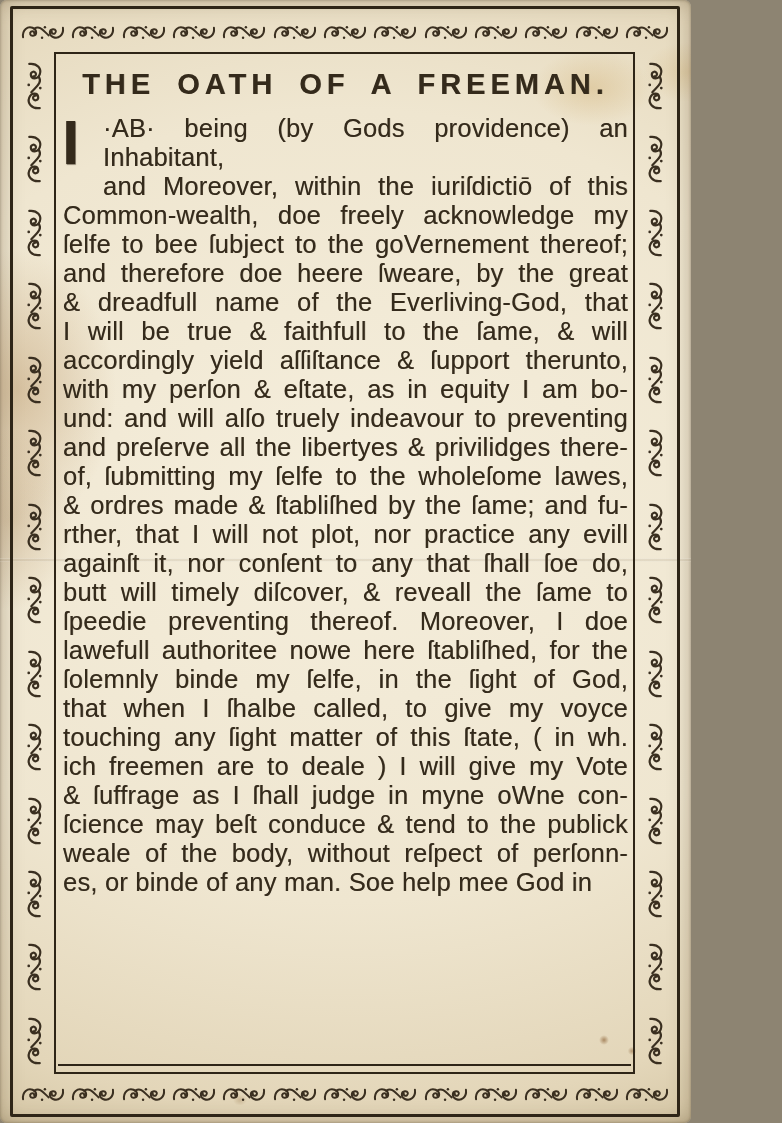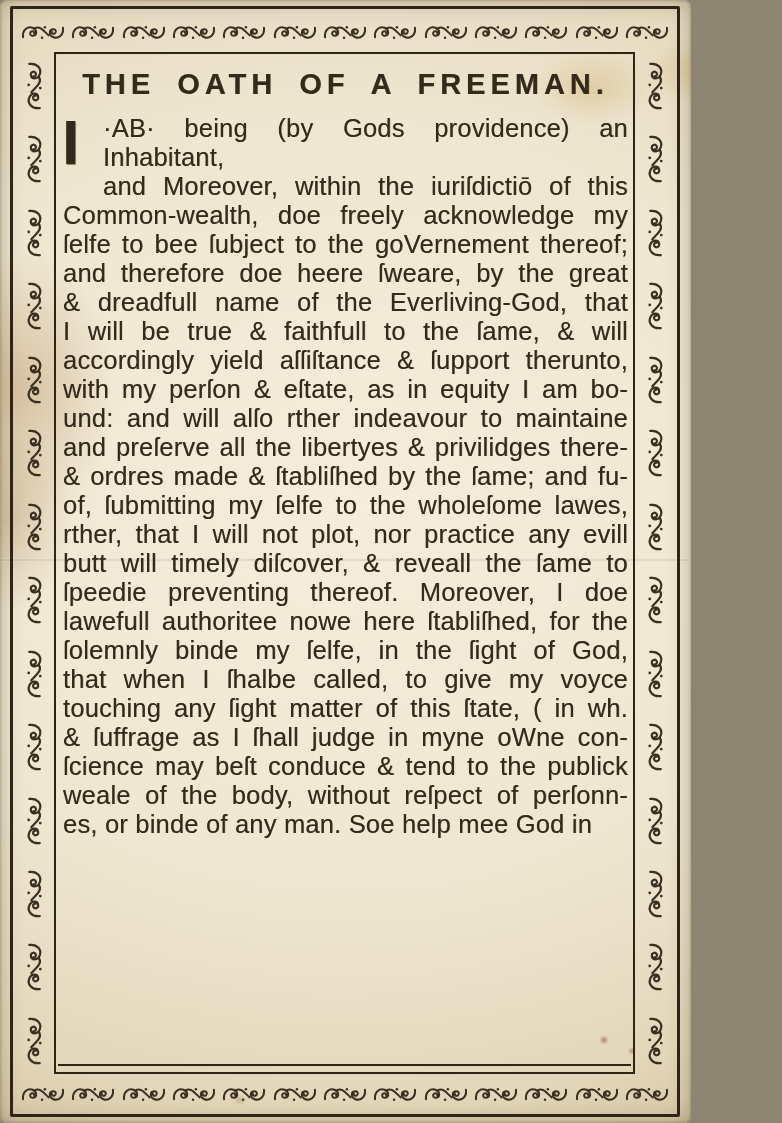"und: and will alſo rther" div.line { text: rther indeavour to maintaine -> truely indeavour to preventing }
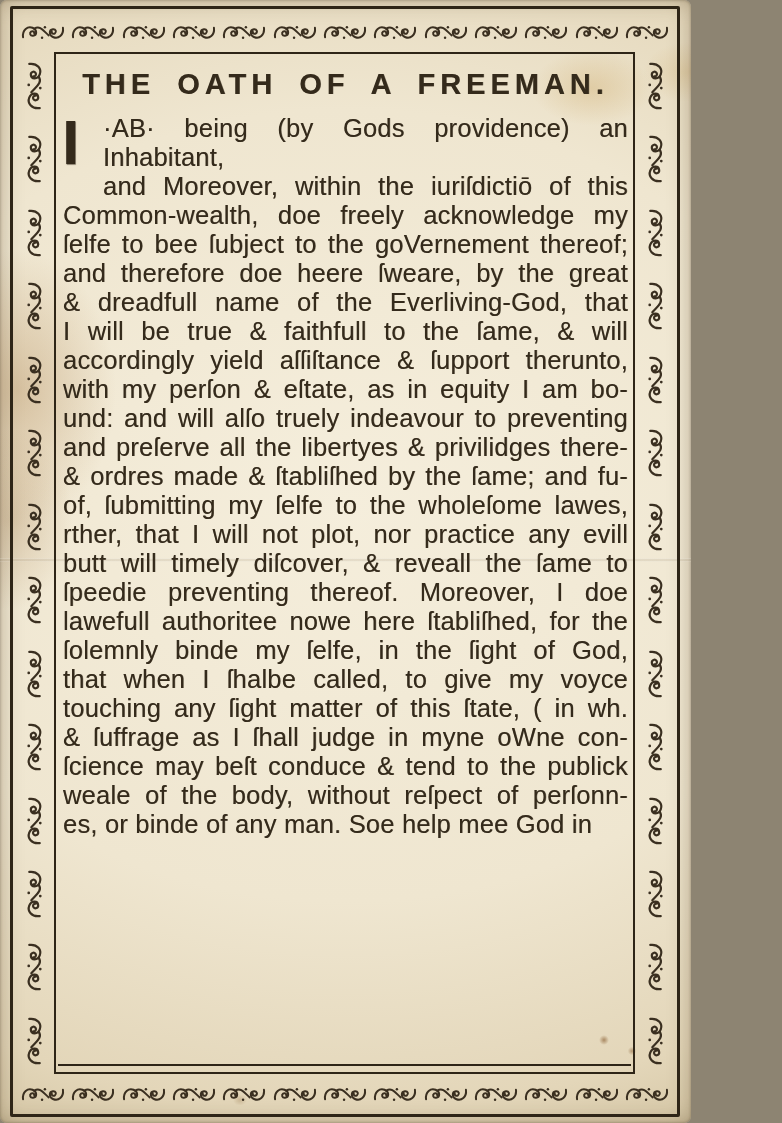"& ordres made & ſtabliſhed" div.line { order: before "of, ſubmitting my ſelfe to" -> after "of, ſubmitting my ſelfe to" }
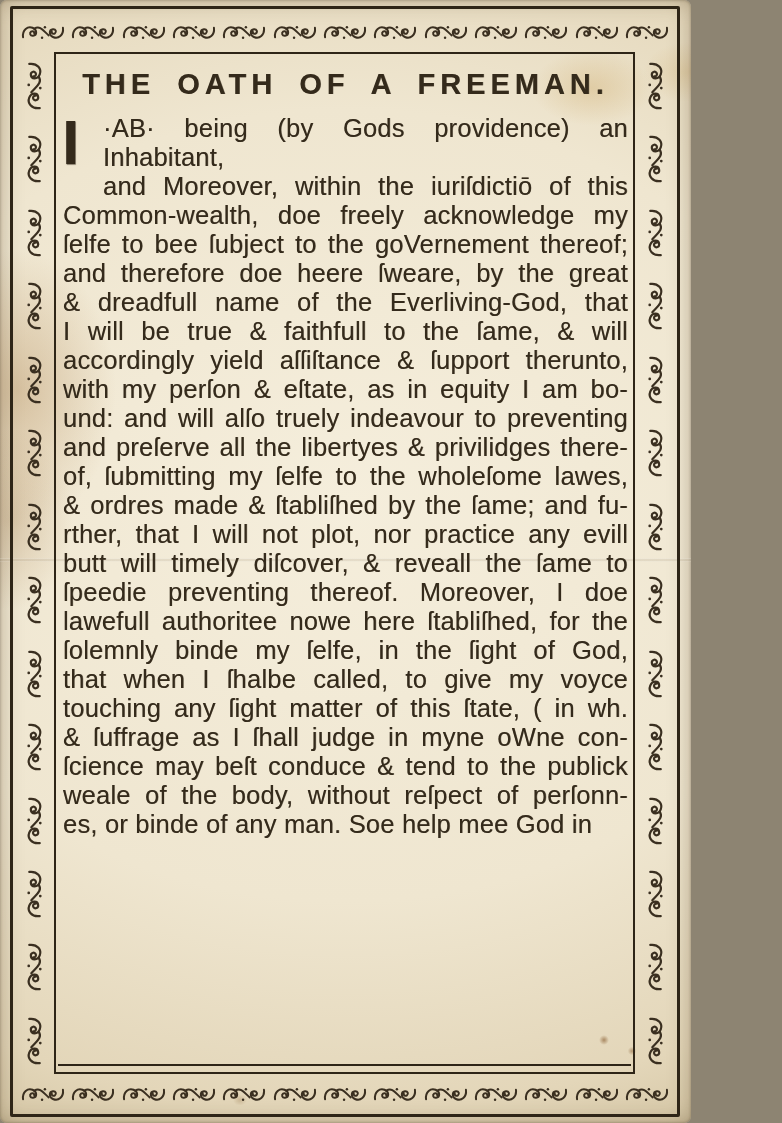"againſt it, nor conſent to" div.line { html: none -> <div>againſt it, nor conſent to any that ſhall ſoe do,</div> }
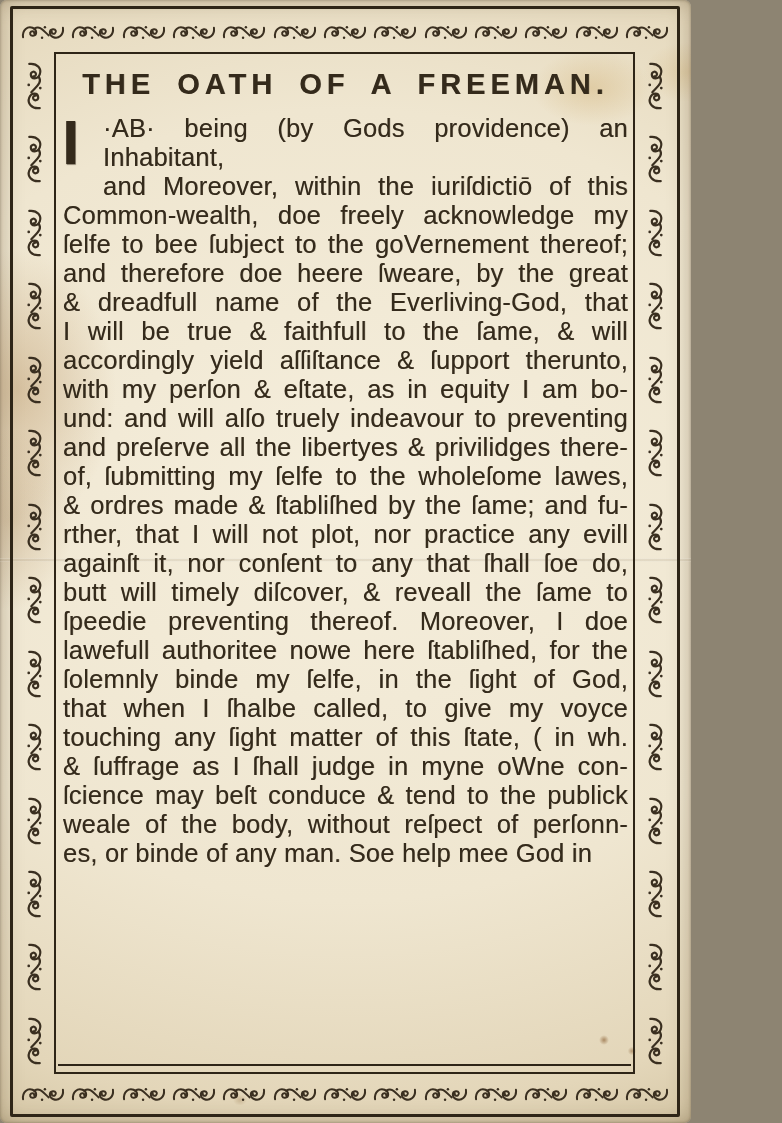"ich freemen are to deale" div.line { html: none -> <div>ich freemen are to deale ) I will give my Vote</div> }
